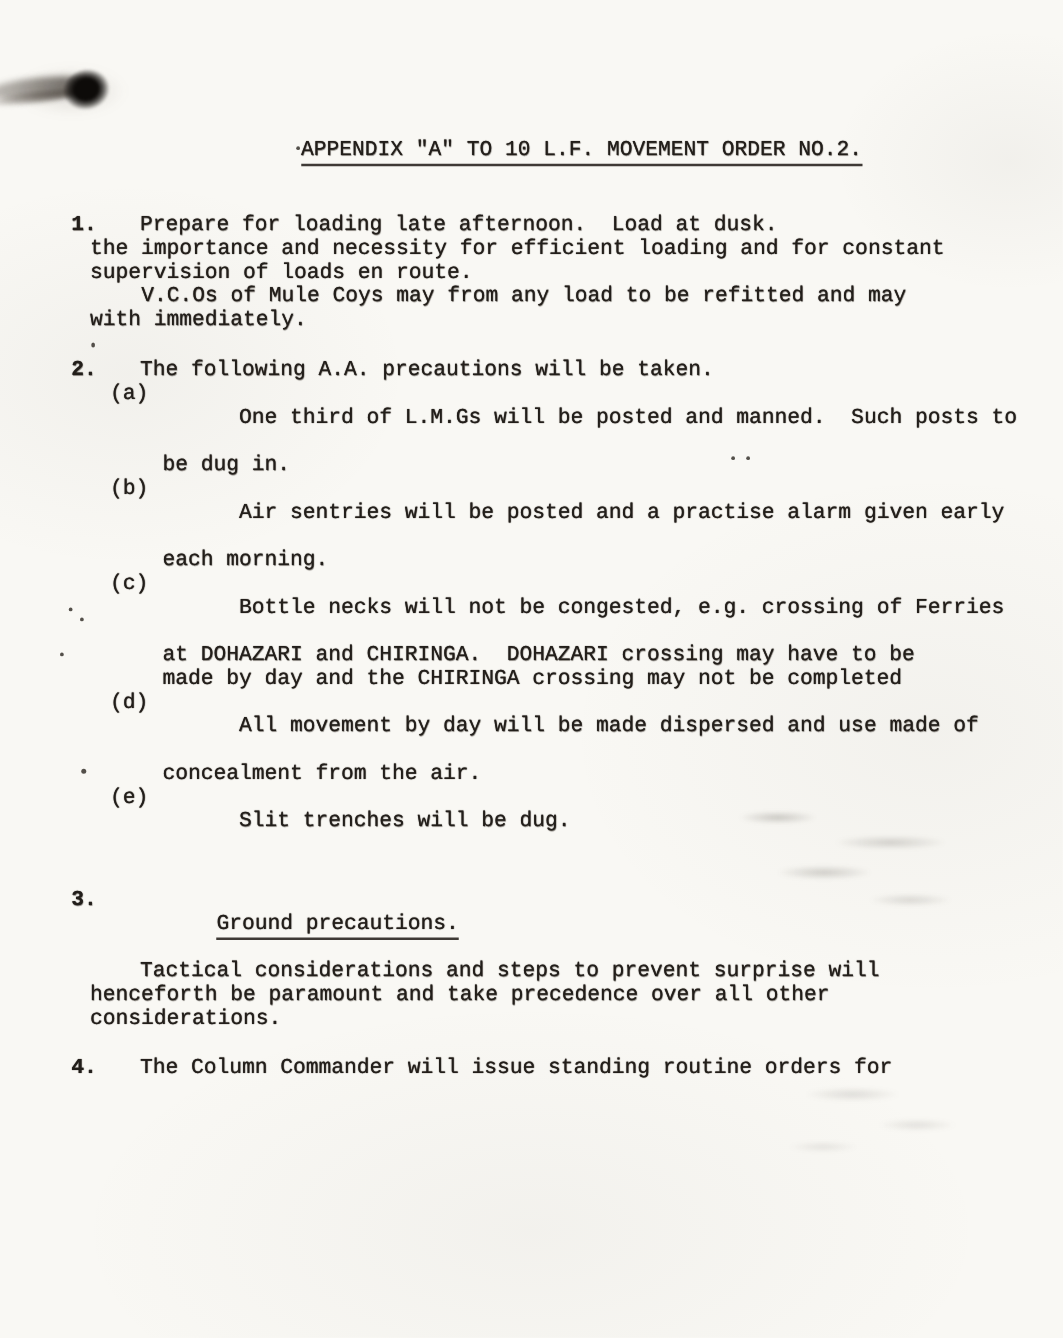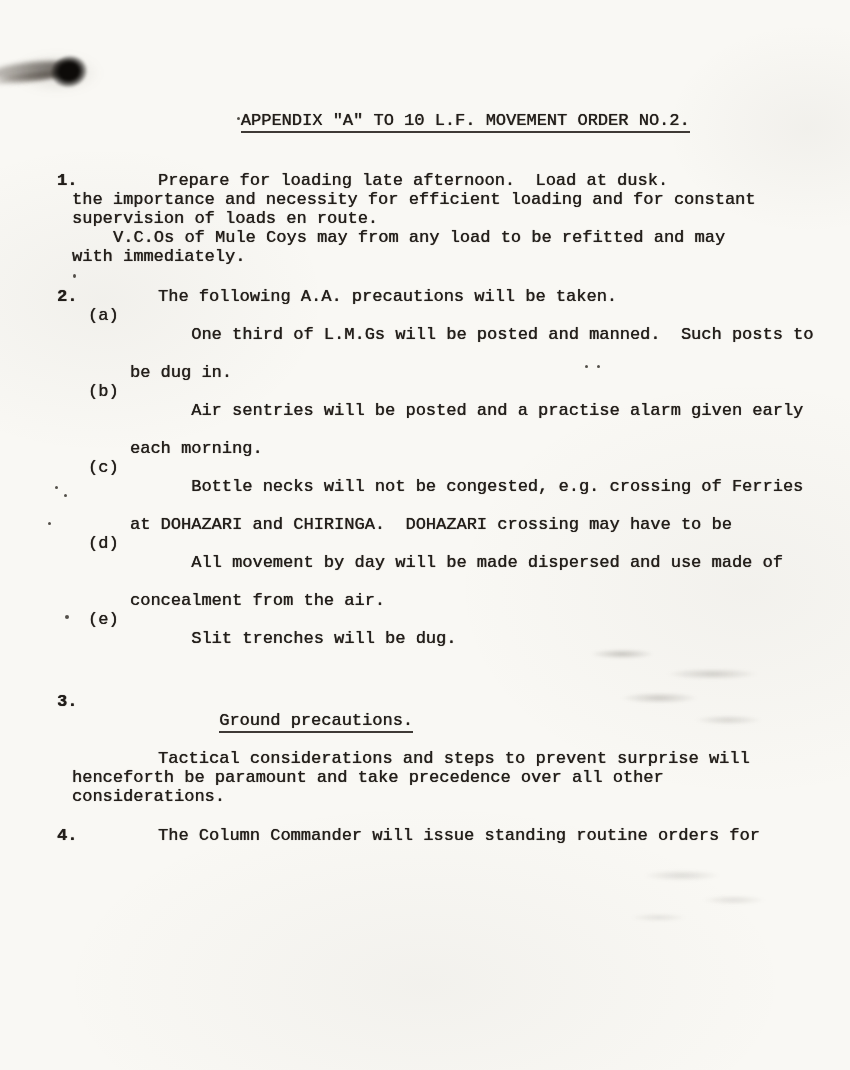"Prepare for loading late afternoon." .ln.ind { margin-left: 86px -> 40px }
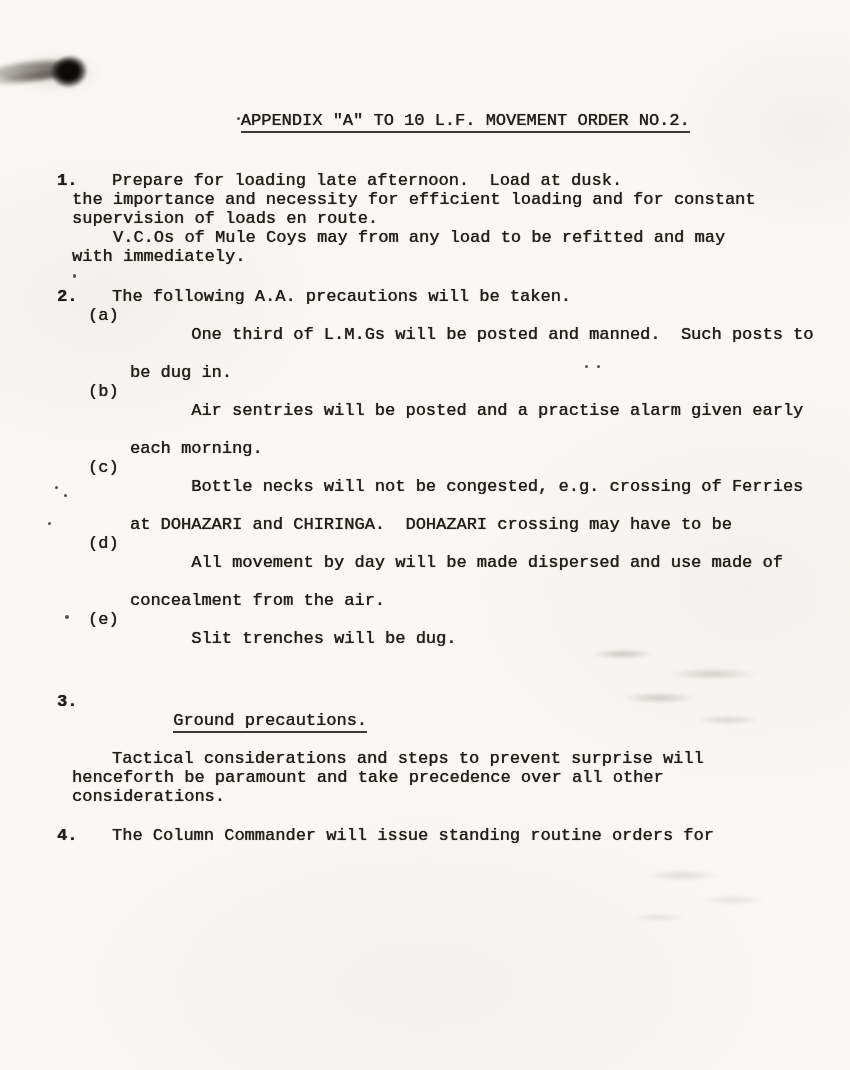"made by day and the" div.ln { html: none -> <div>made by day and the CHIRINGA crossing may not be completed</div> }
